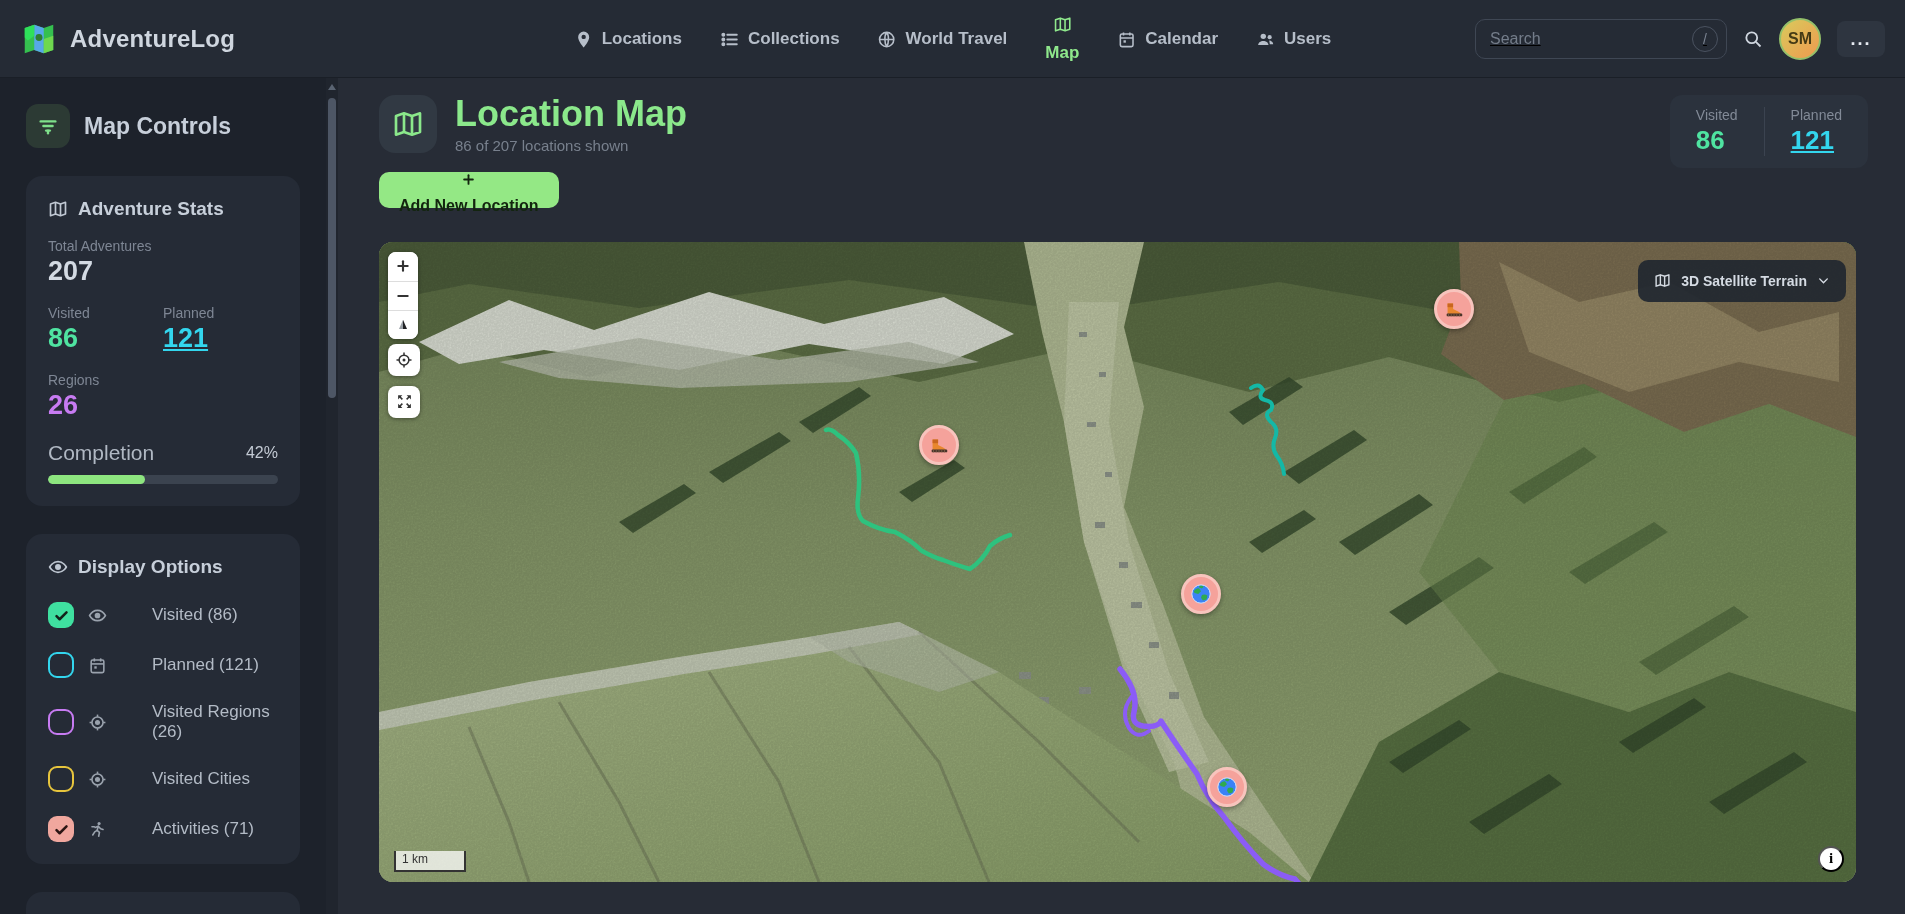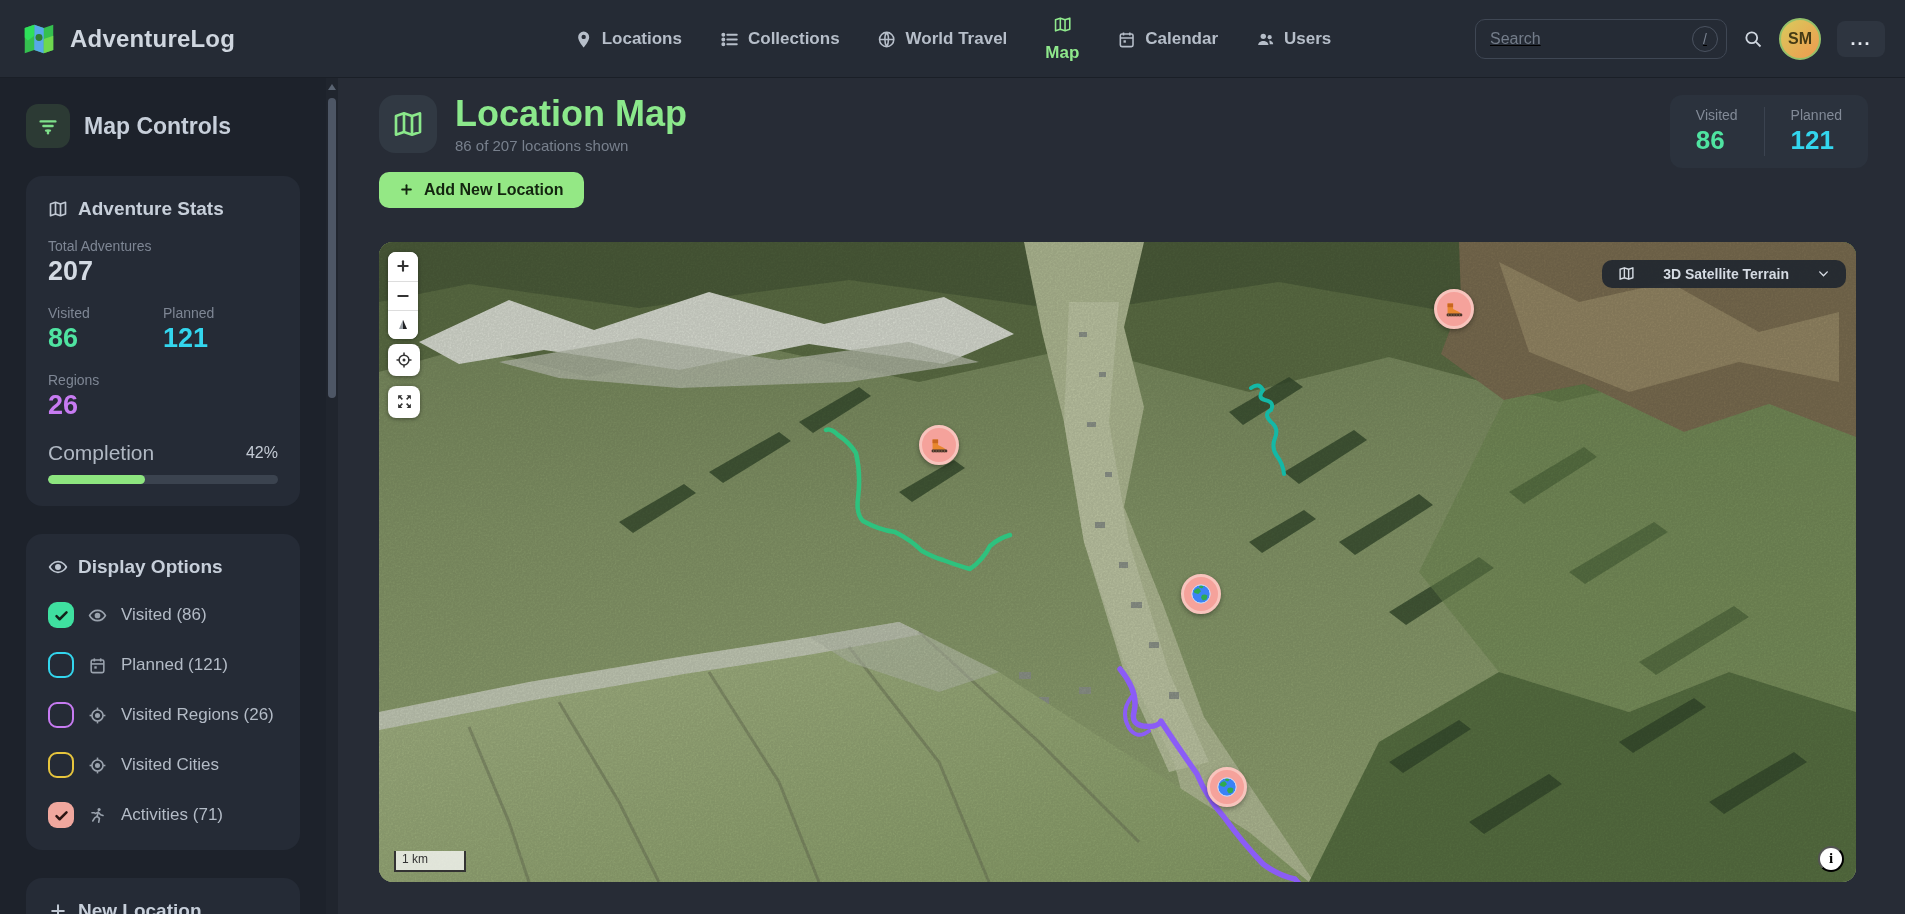"121" .v-cyan { text-decoration: none -> underline }
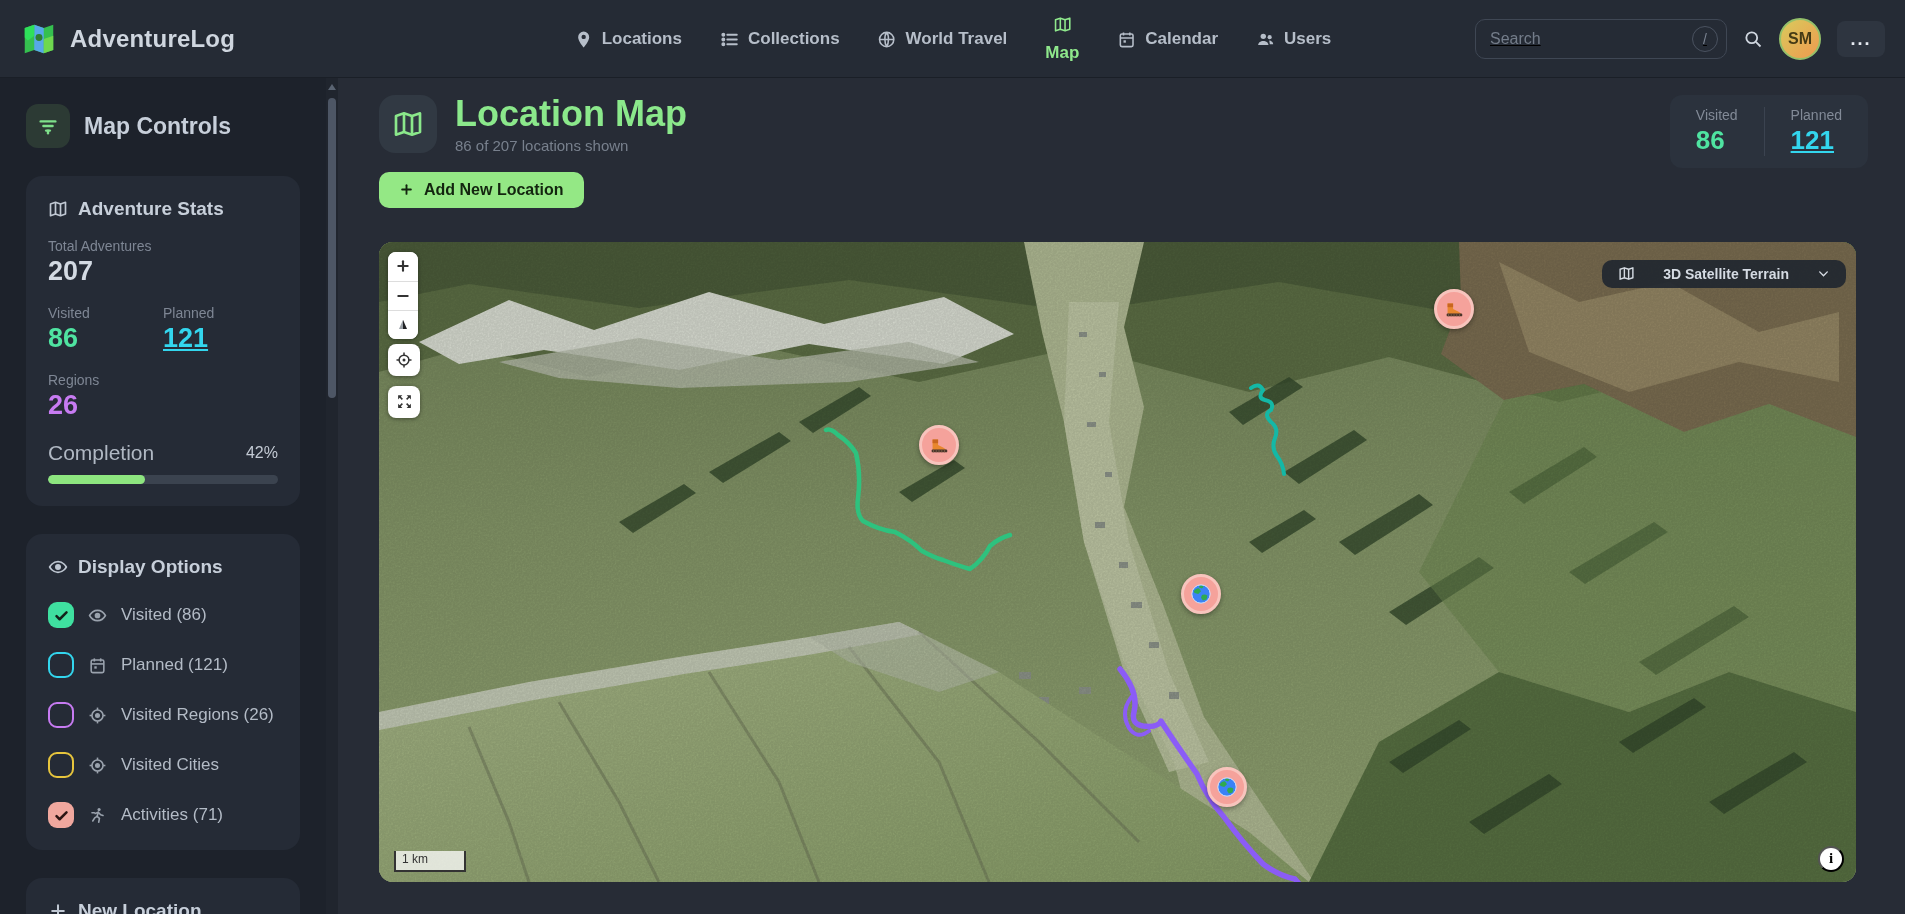"Add New Location" .add-btn { flex-direction: none -> column }
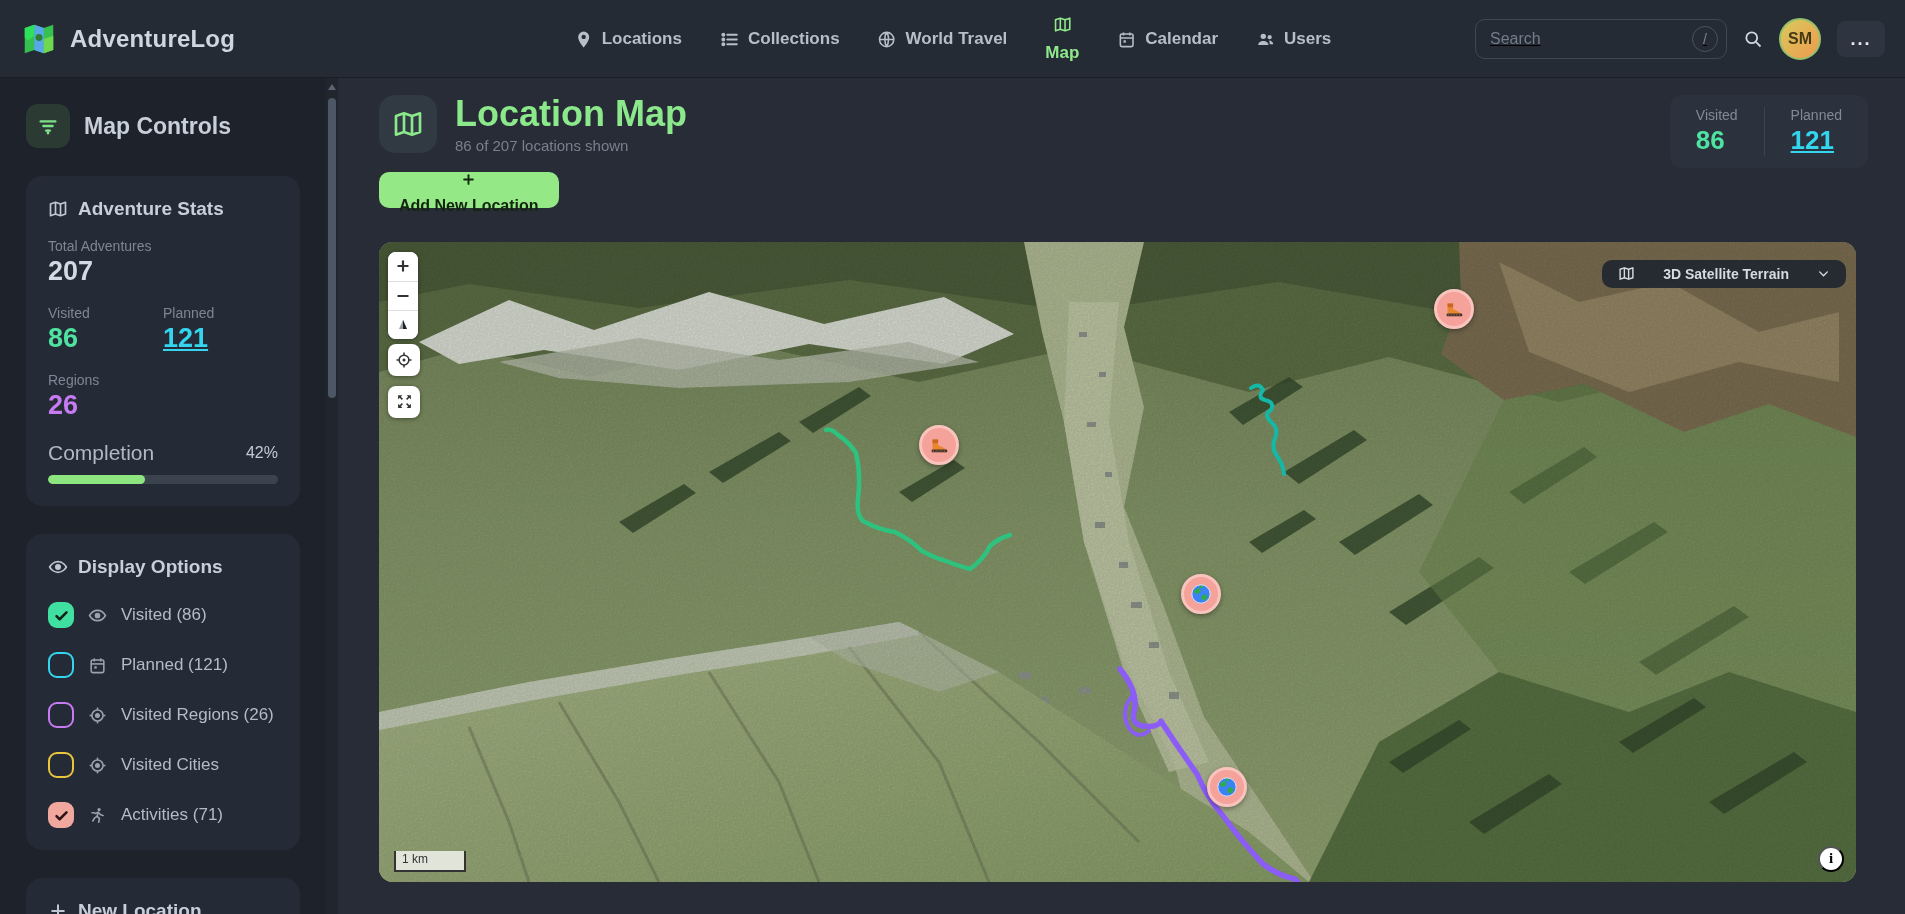"3D Satellite Terrain" .style-pill { gap: 28px -> 10px; height: 28px -> 42px }
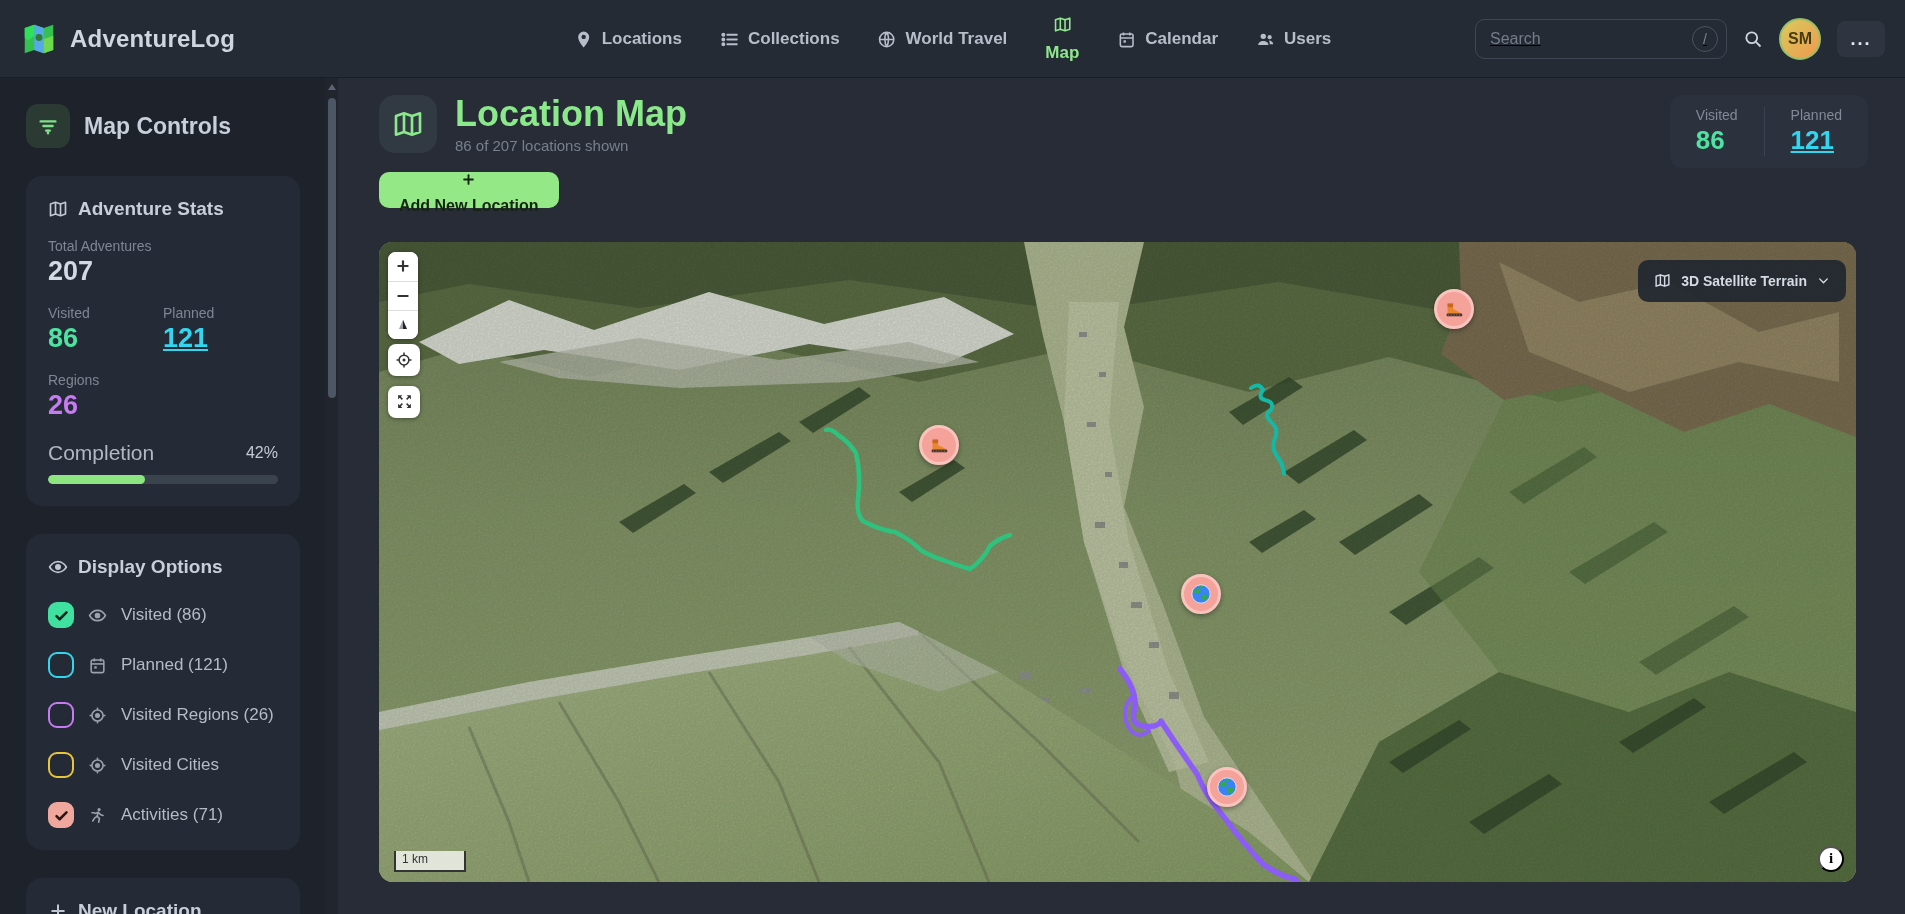"Visited (86)" .opt-label { margin-left: none -> 31px }
